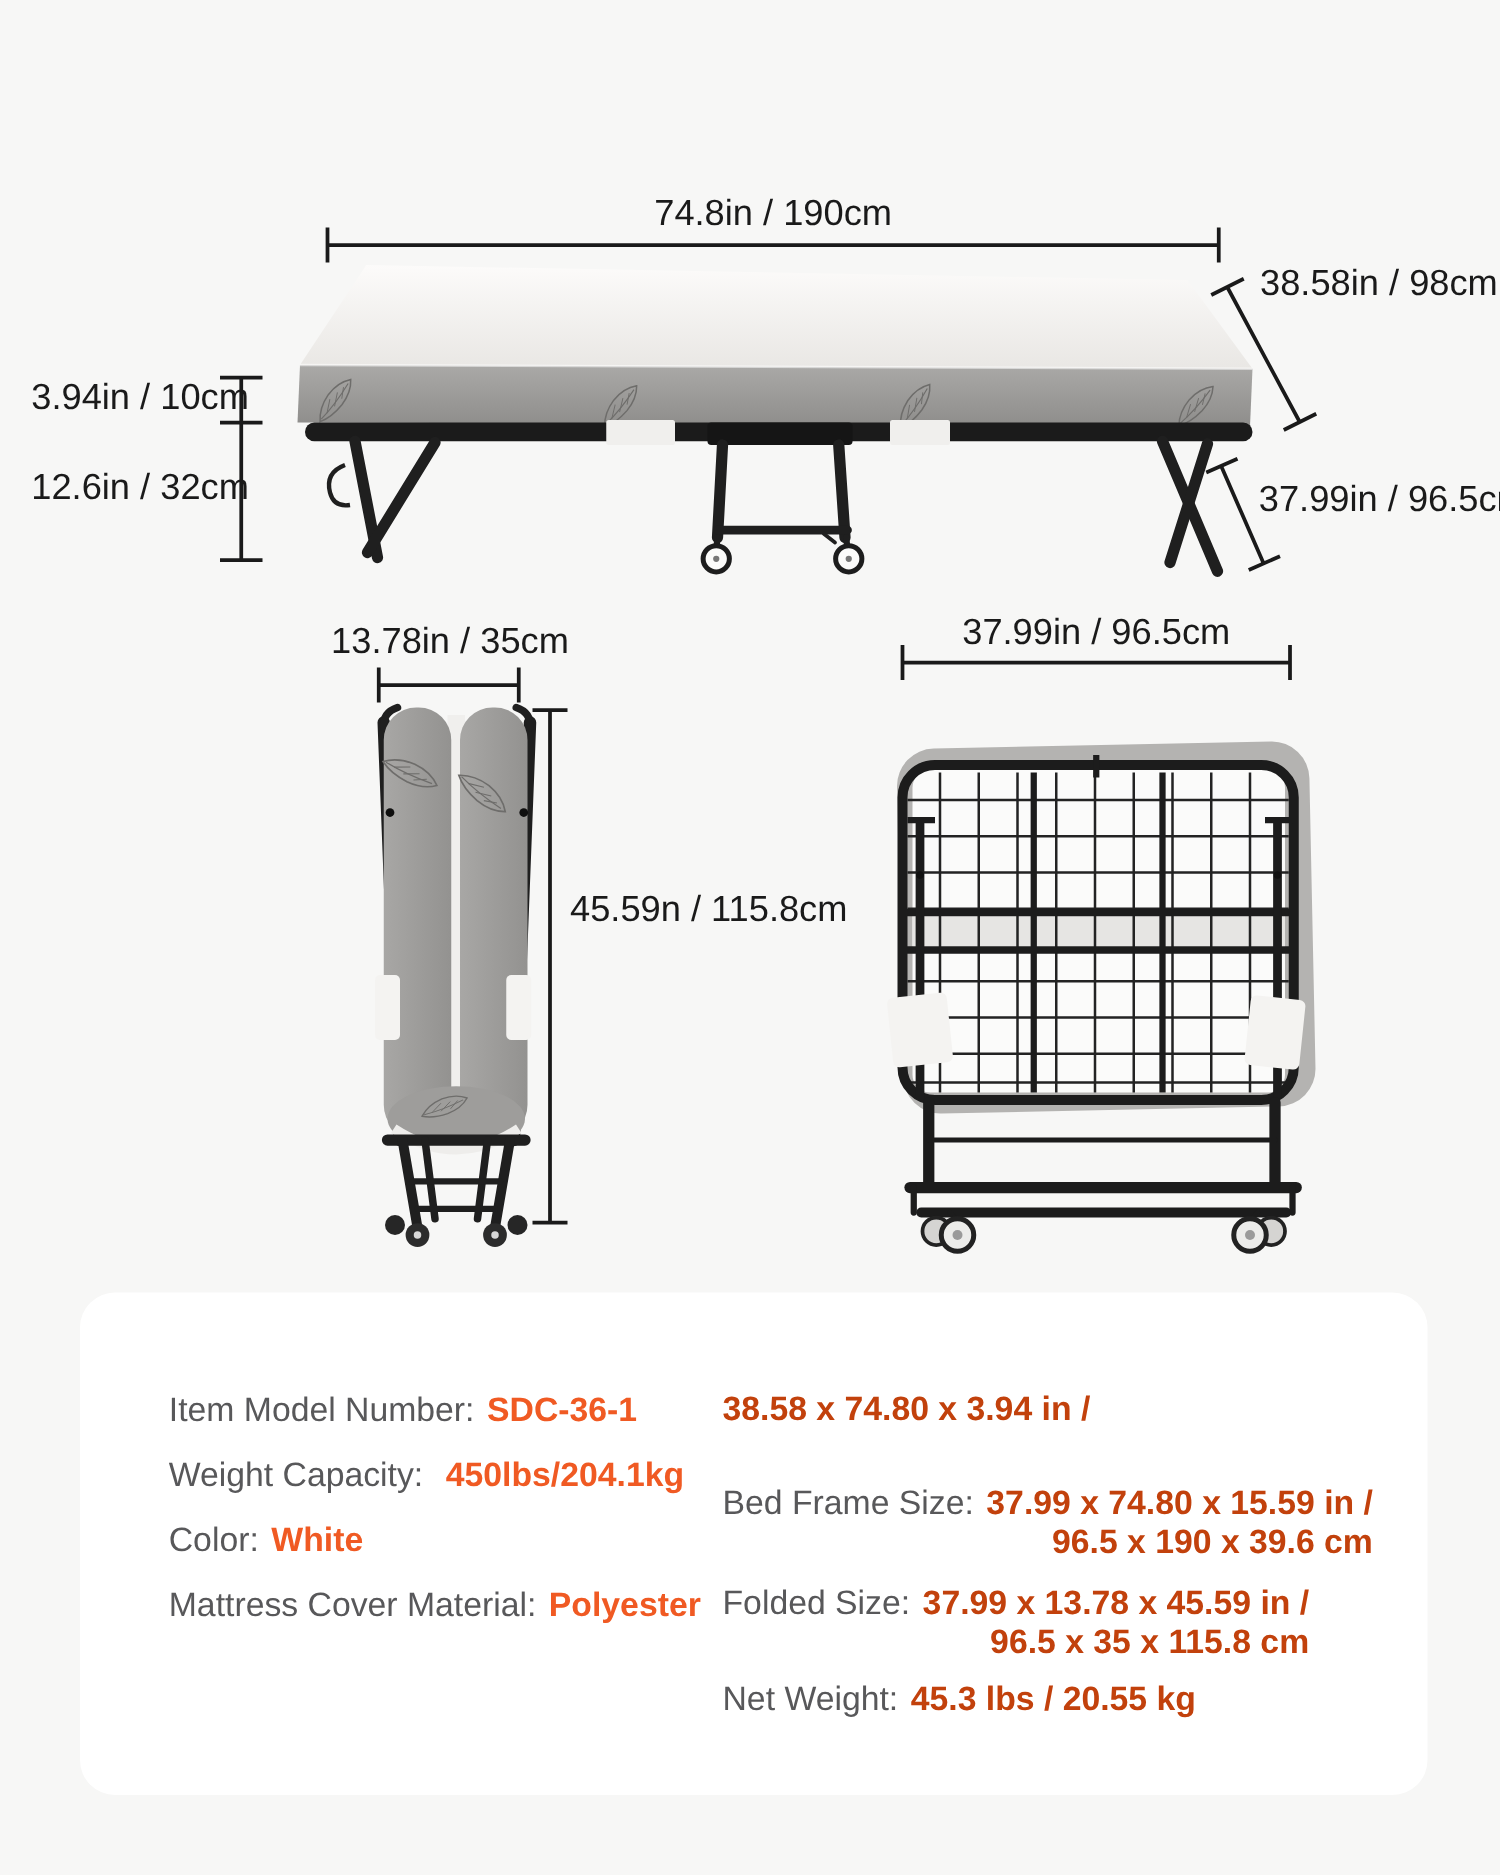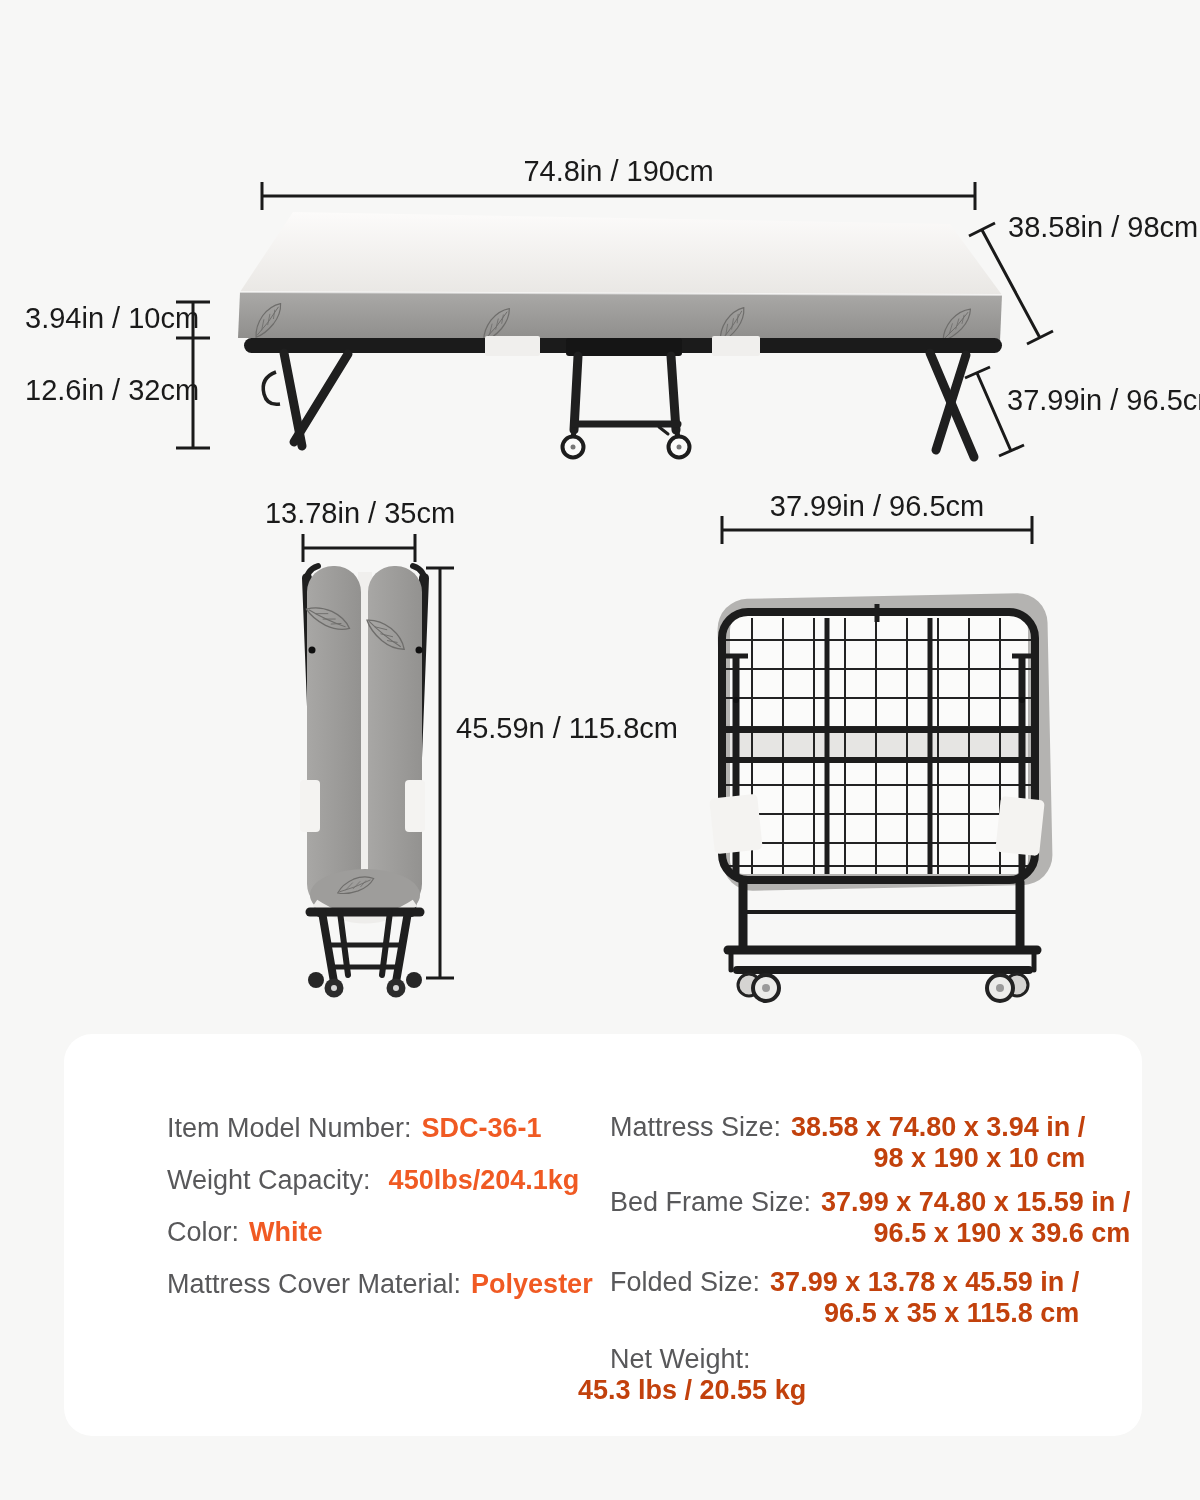"Item Model Number:" .spec-label { margin-left: 32px -> none }
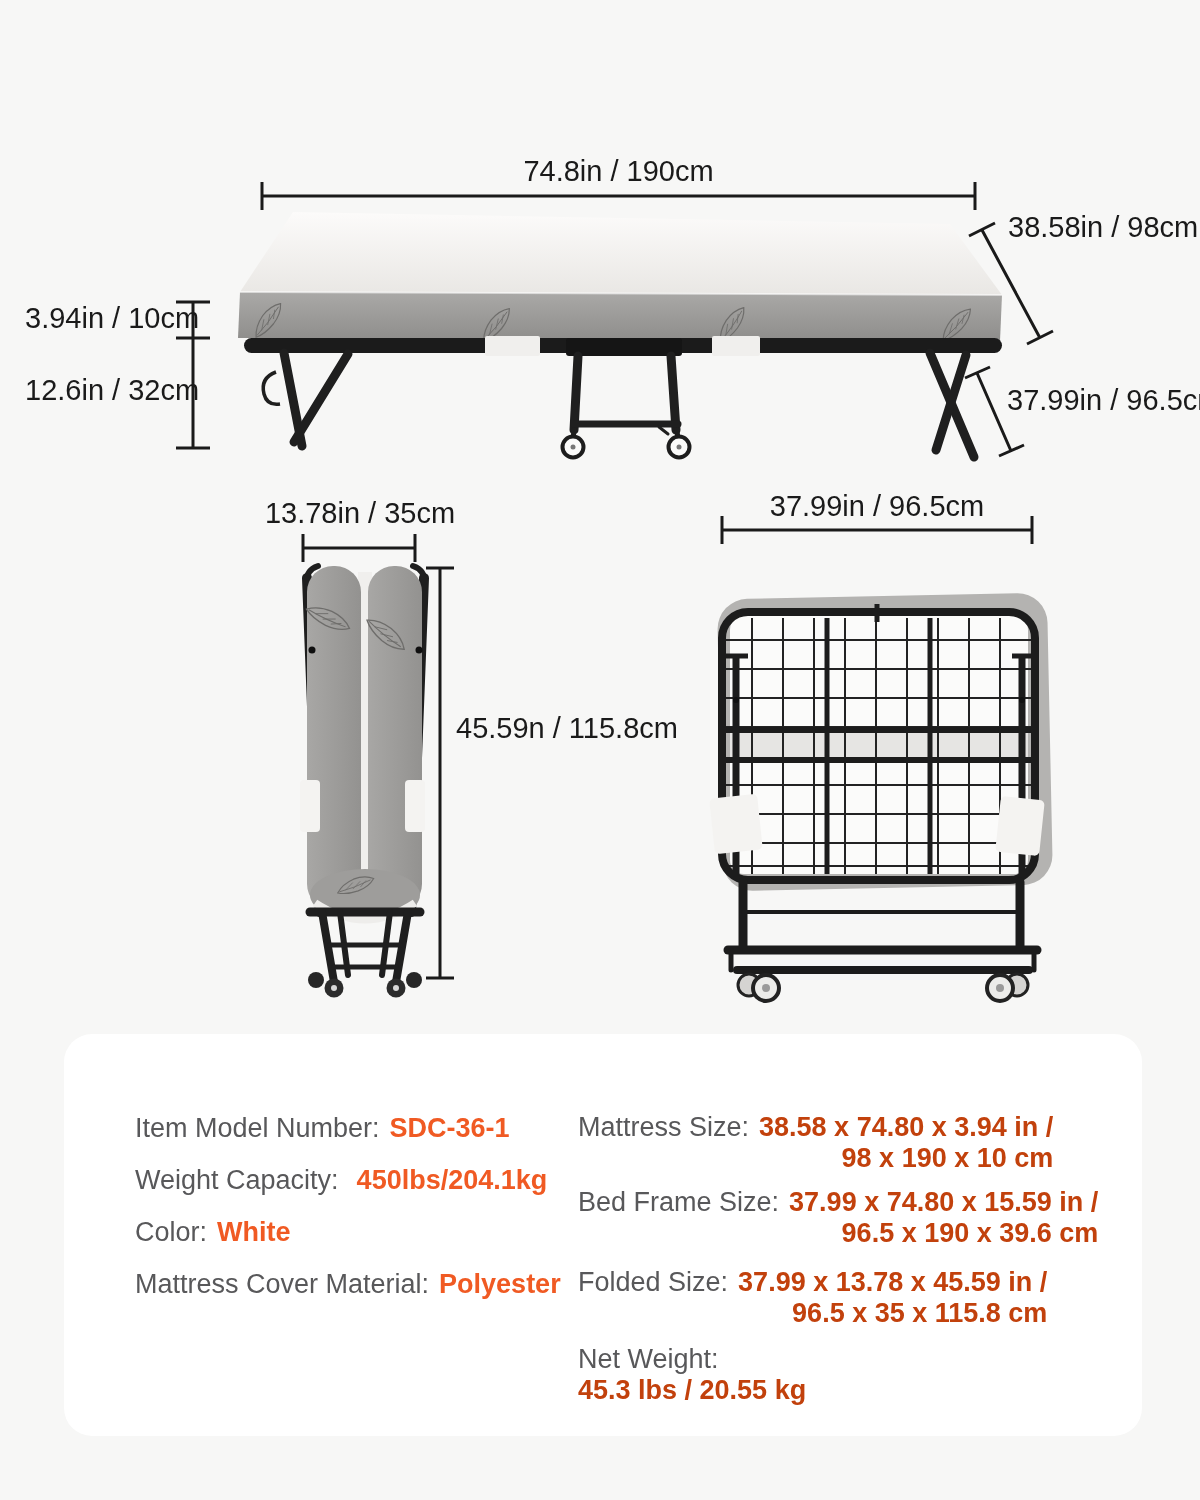"Mattress Size:" span.spec-label { html: <span>Mattress Size:</span> -> none }
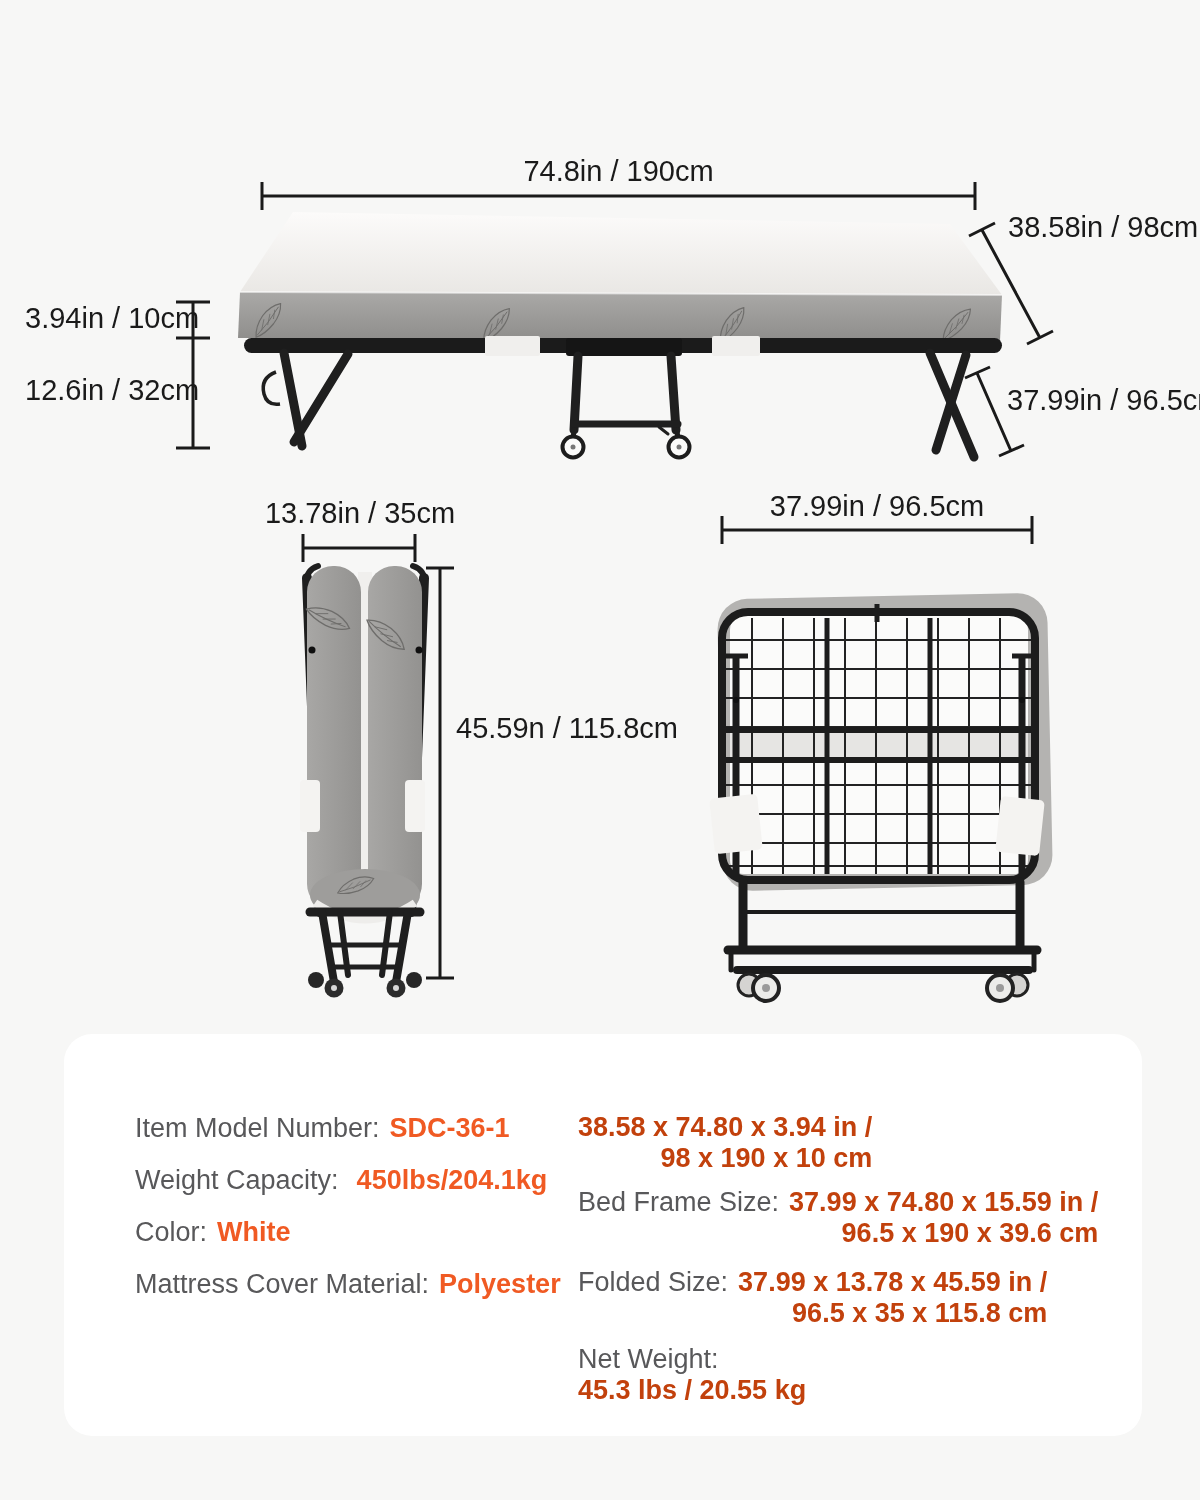"98 x 190 x 10" span { html: <span>98 x 190 x 10 cm</span> -> none }
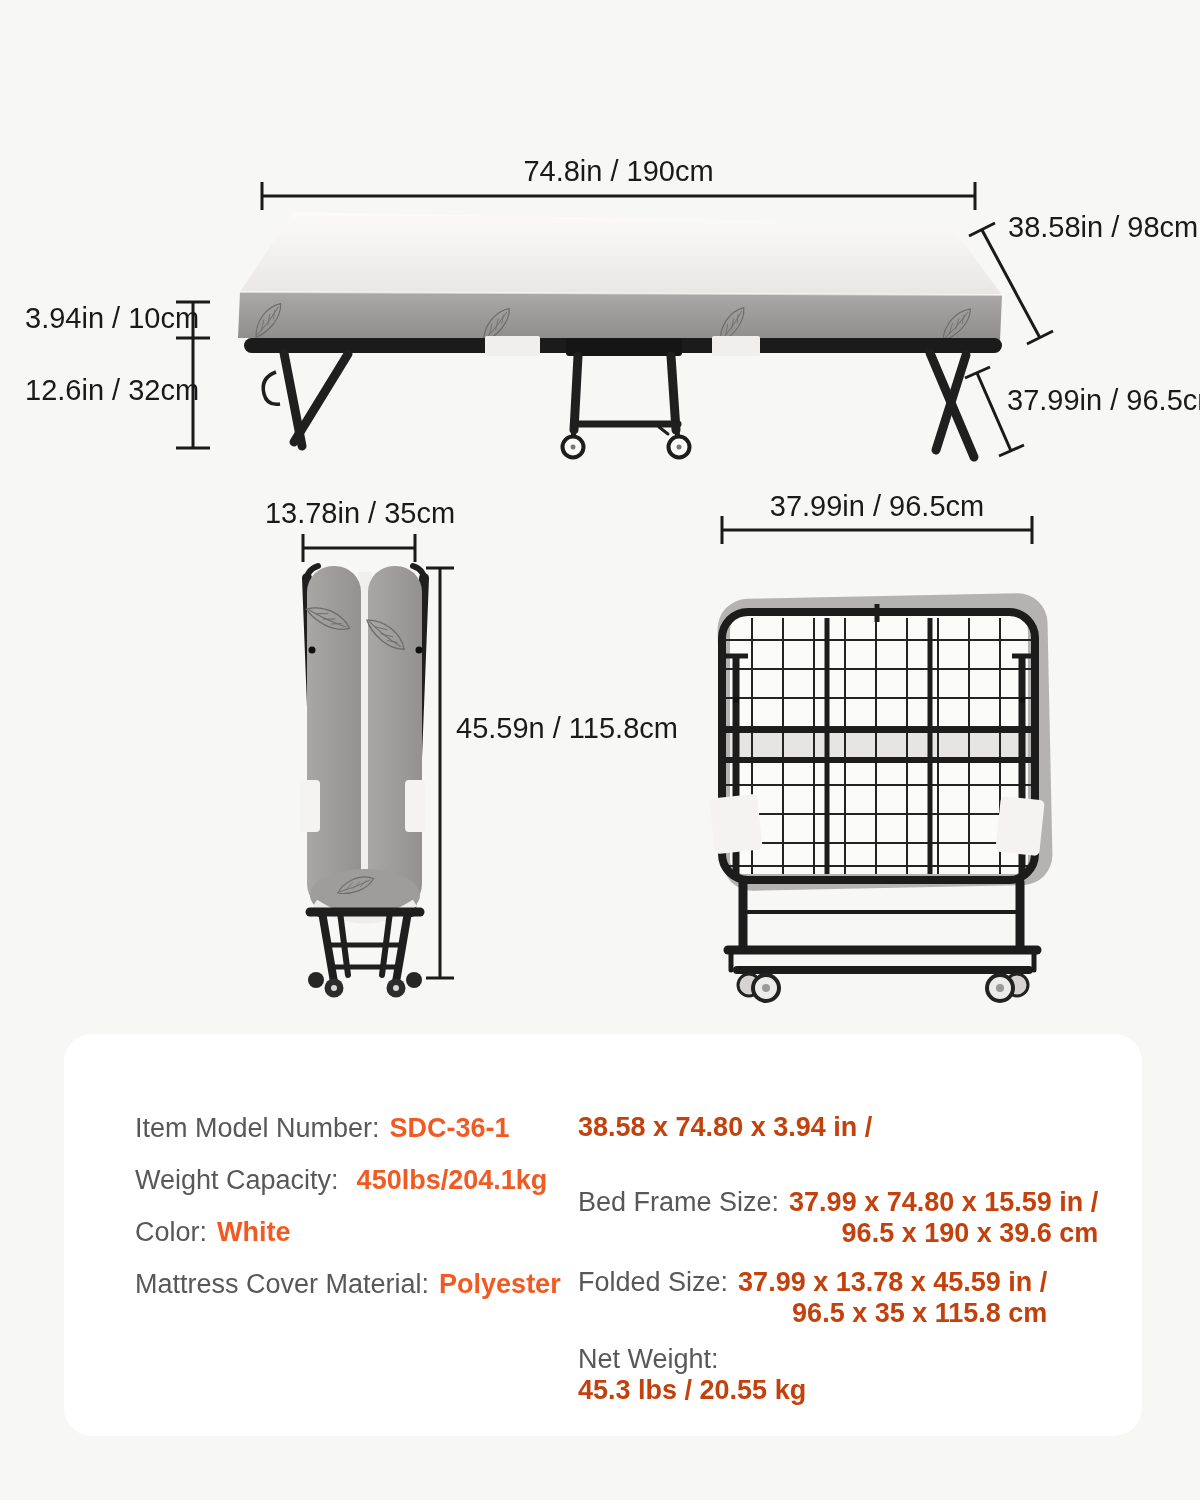"Net Weight:" div.spec-row { flex-direction: column -> none }
